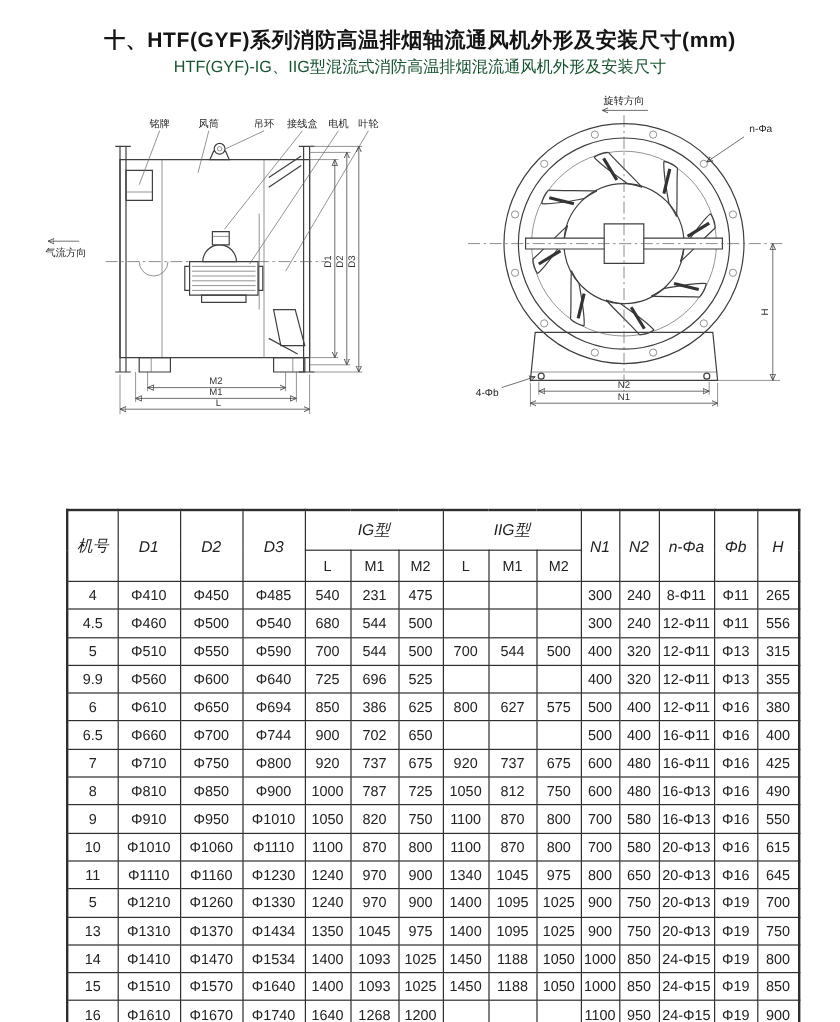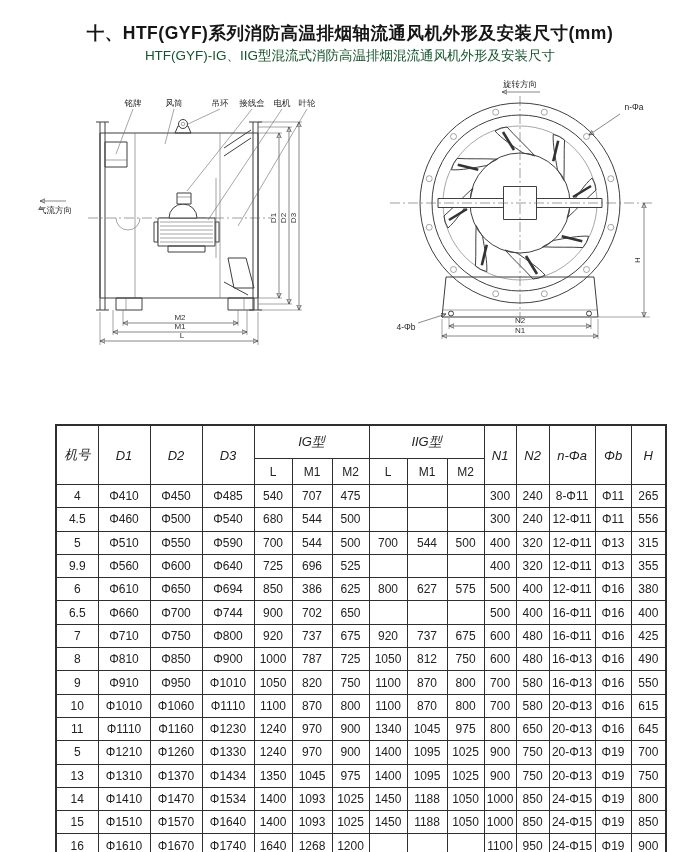"707" td { text: 707 -> 231 }
